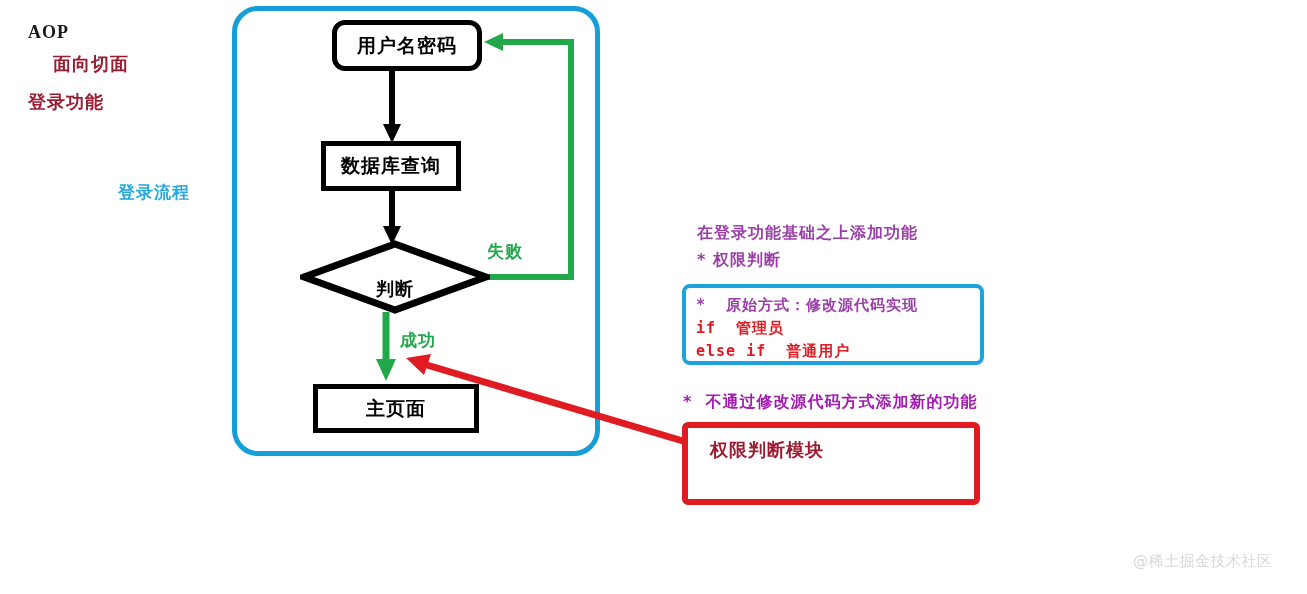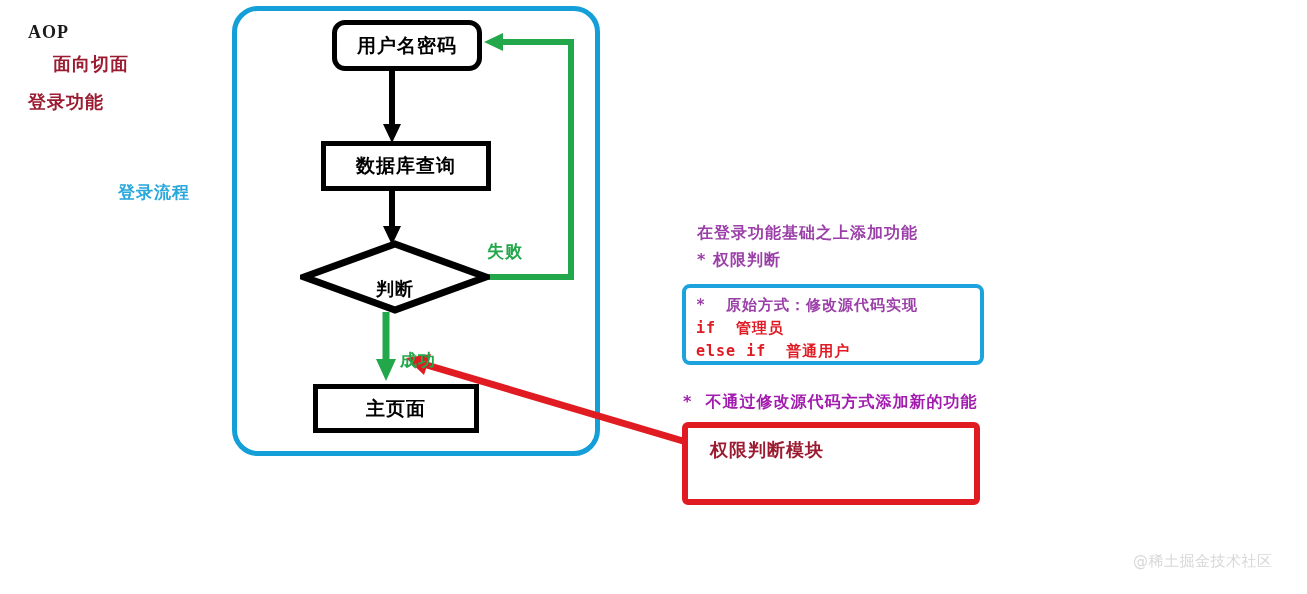"数据库查询" #box-db-query { width: 170px -> 140px }
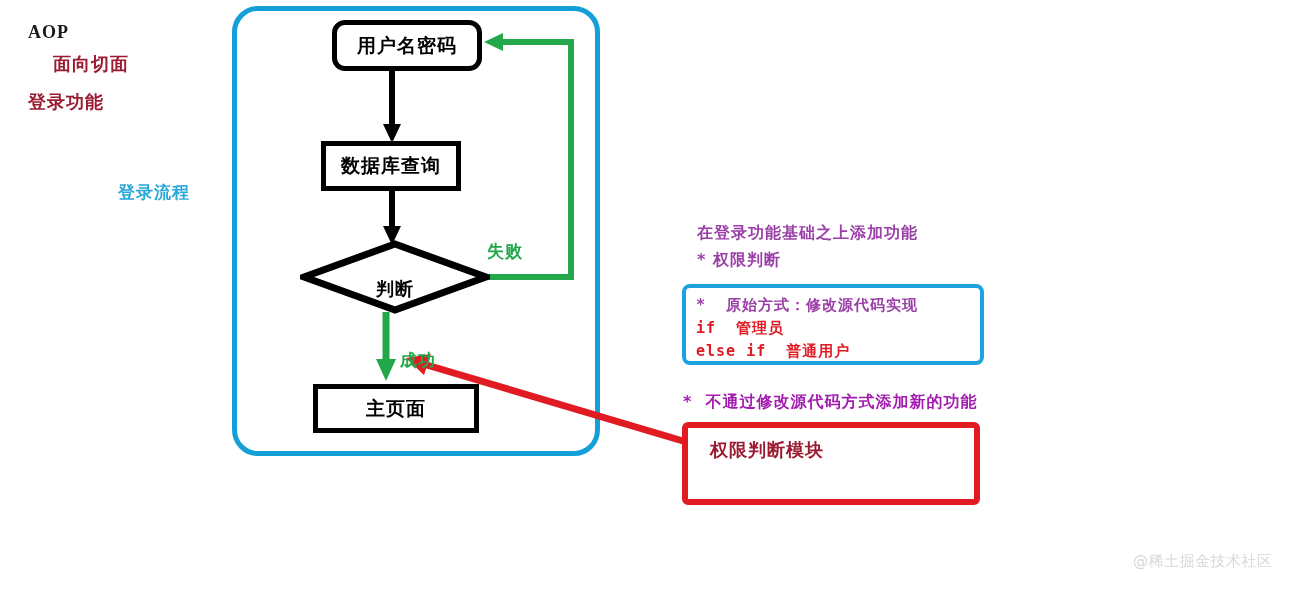"成功" #label-success { margin-top: 20px -> none }
